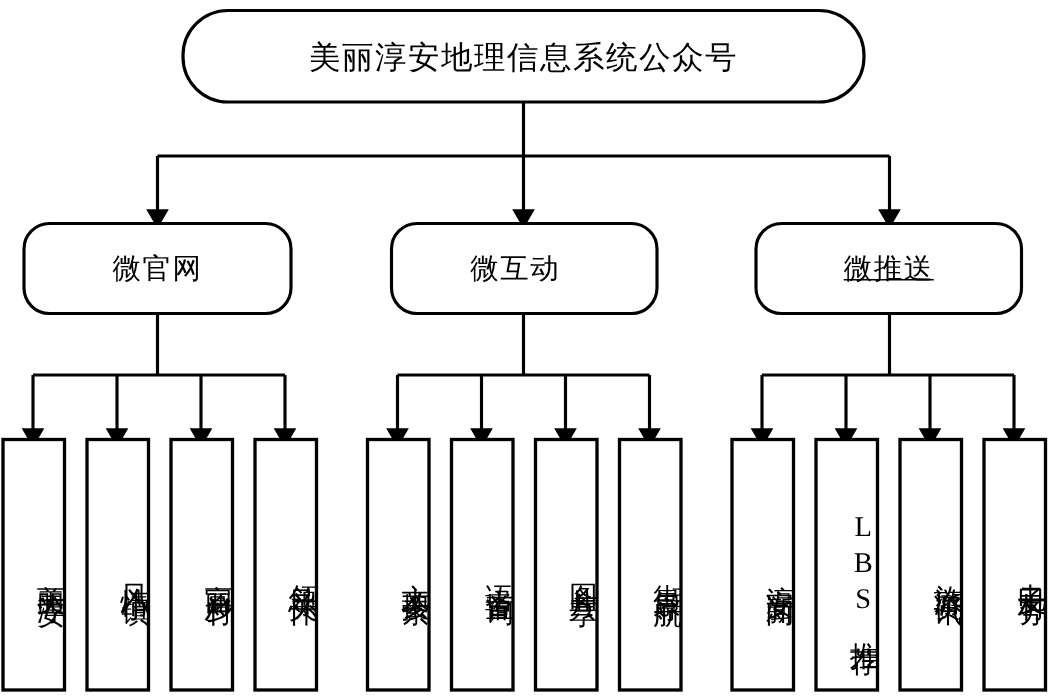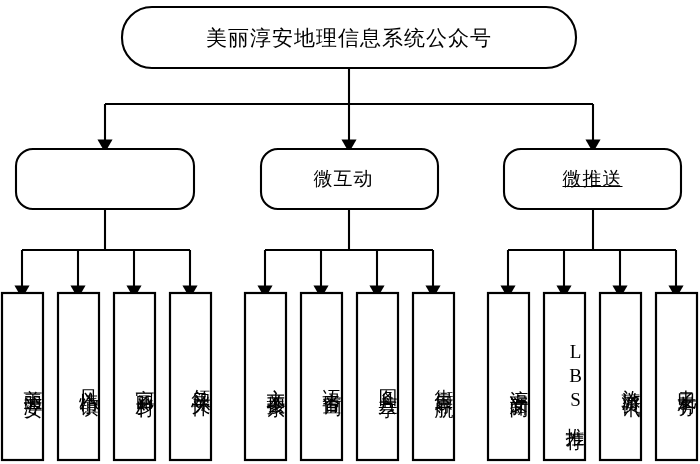"微官网" div.node-label { html: none -> <div>微官网</div> }
